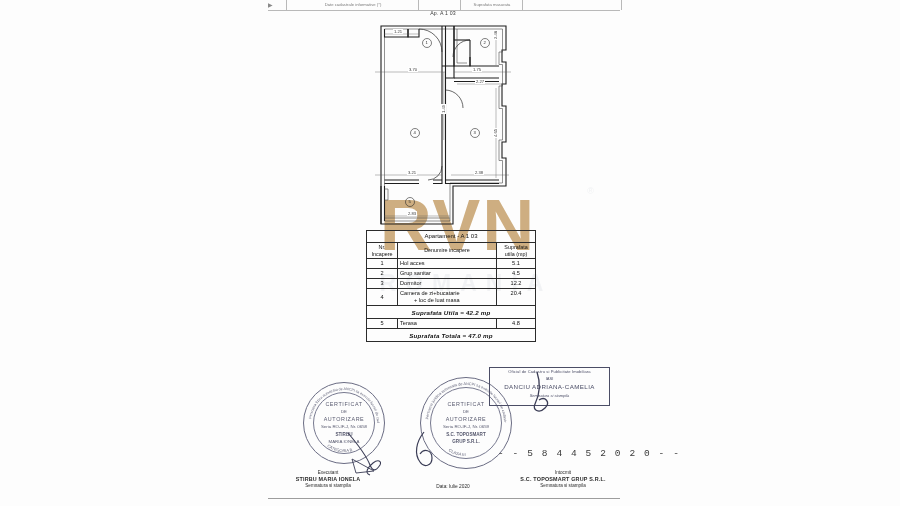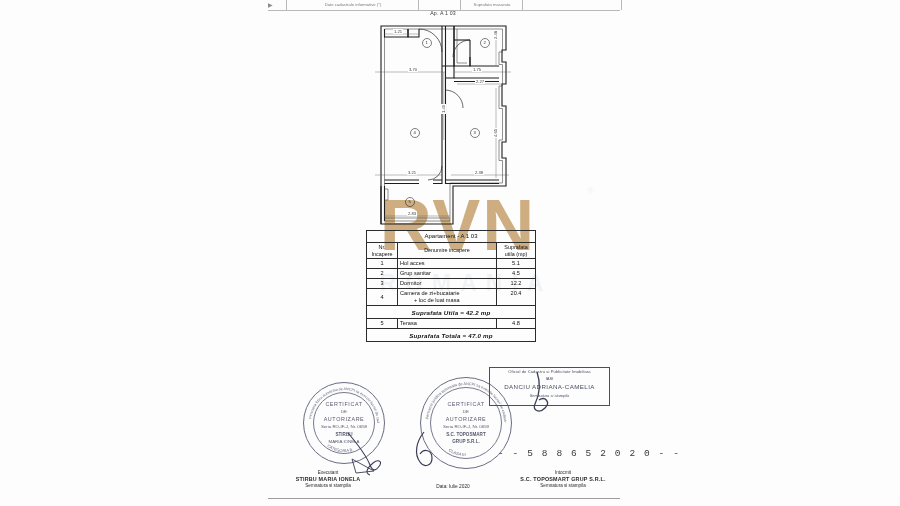"- - 5 8 8" div.barcode { text: 8 6 -> 4 4 }
